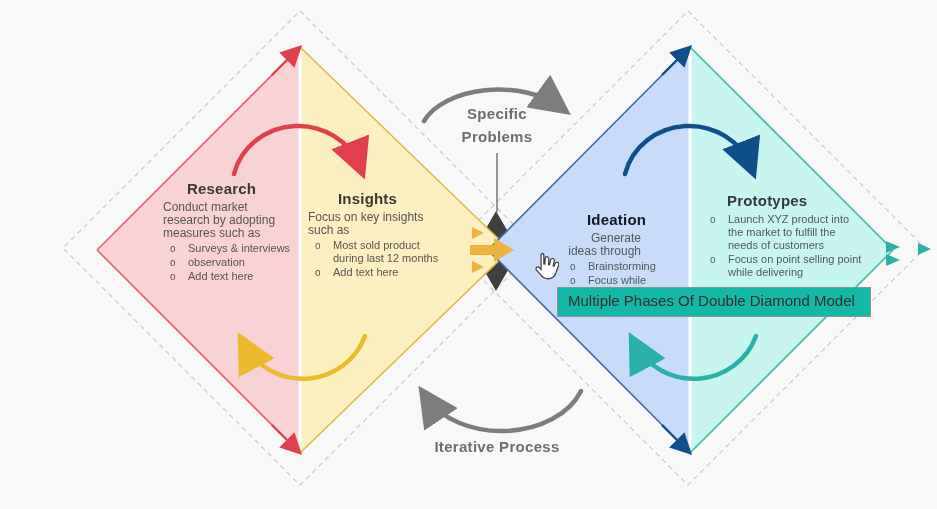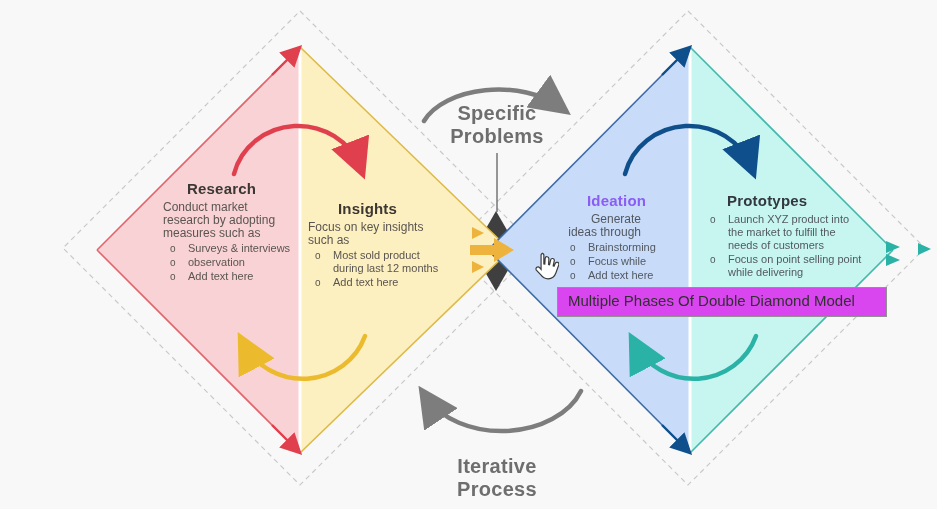"Specific Problems" .big-label { font-size: 20px -> 15px }
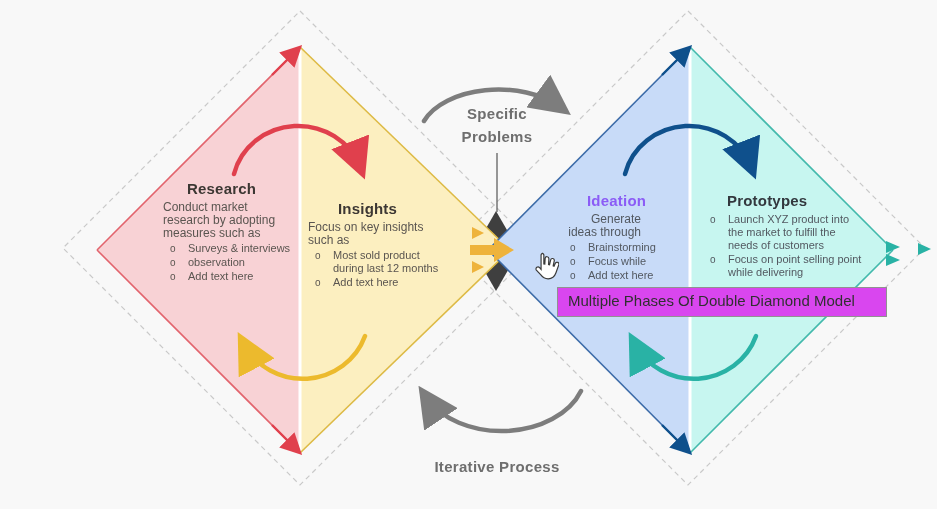"Insights" .insights { top: 200px -> 190px }
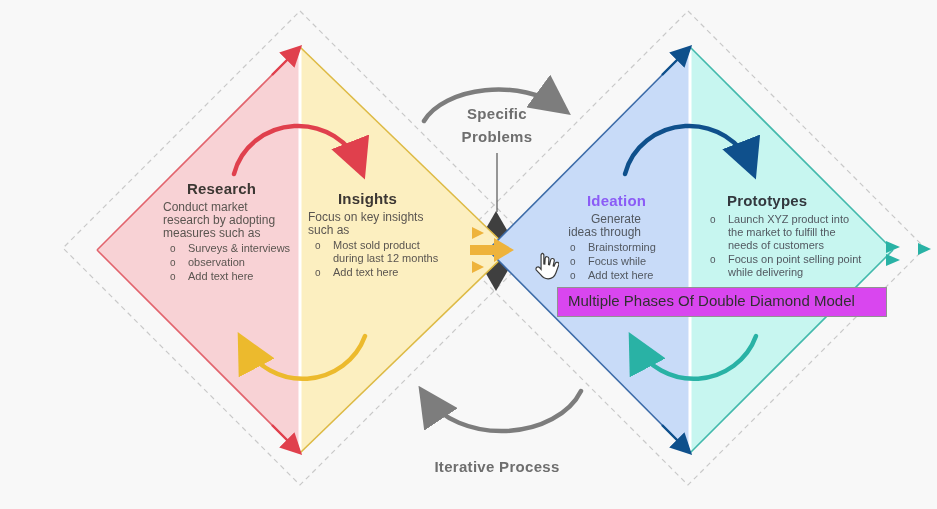"Ideation" .ideation .sec-title { color: #8b5cf6 -> #0f172a; margin-top: none -> 19px }
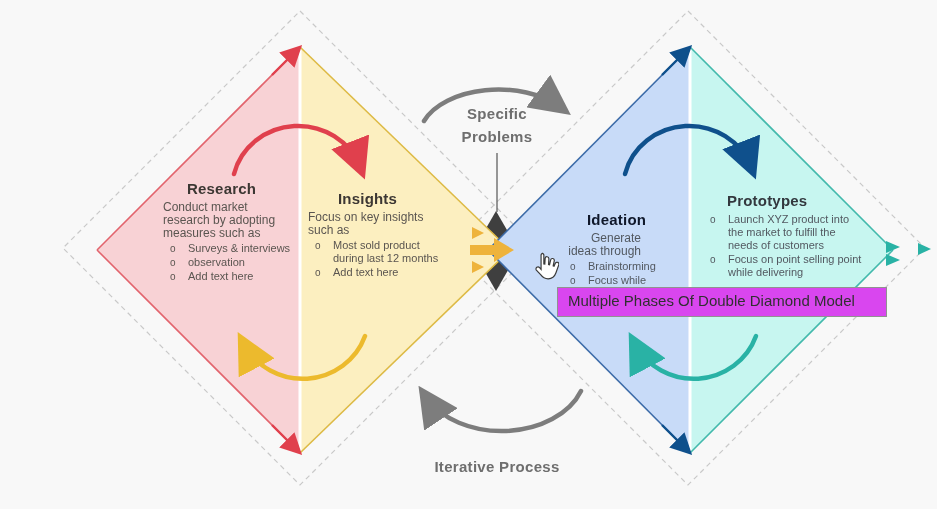"Multiple Phases Of Double Diamond" .tooltip { background: #d946ef -> #14b8a6; padding: 4px 26px 3px 10px -> 4px 10px 3px 10px }
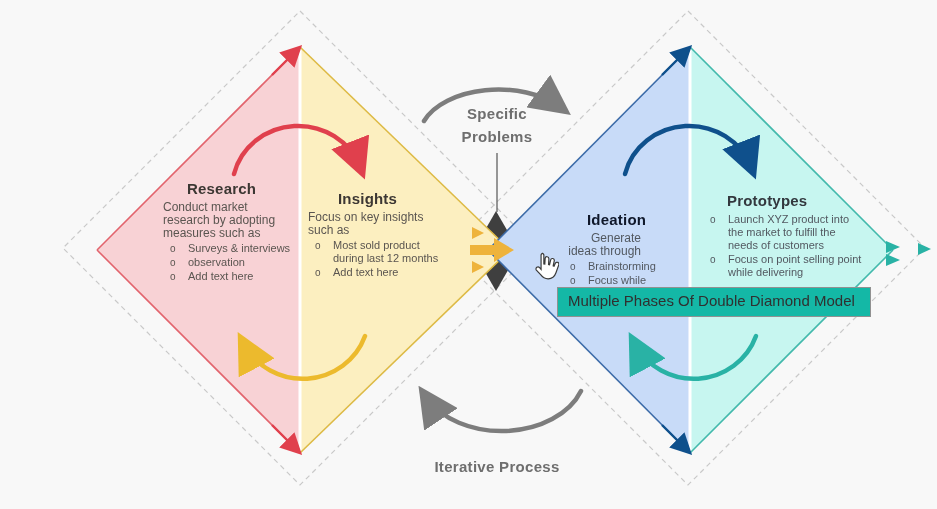"Iterative Process" .lbl-bottom { top: 455px -> 435px }
